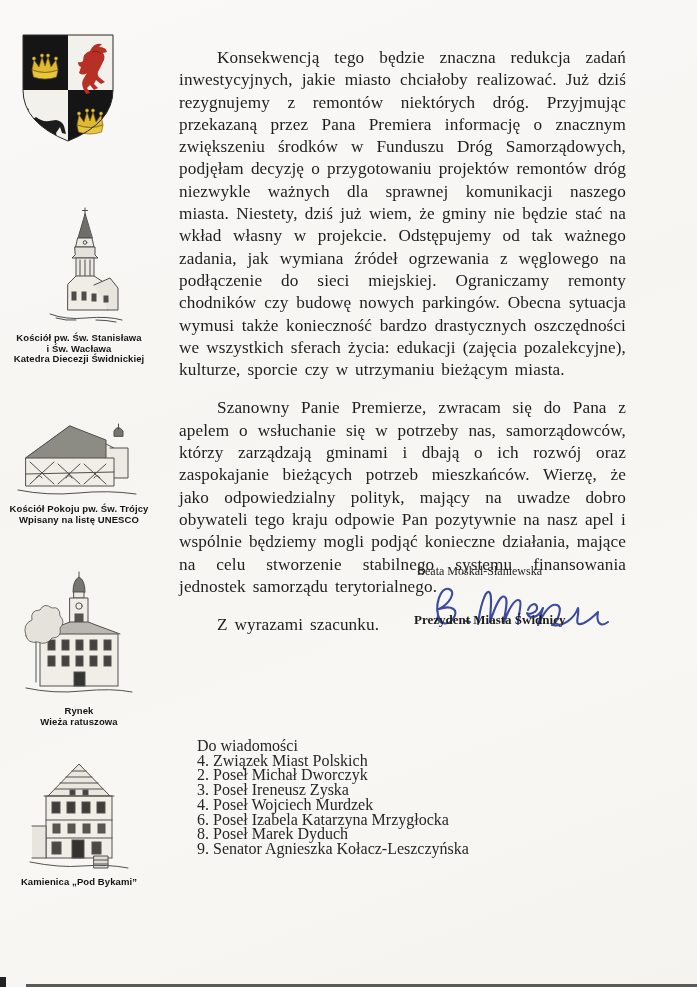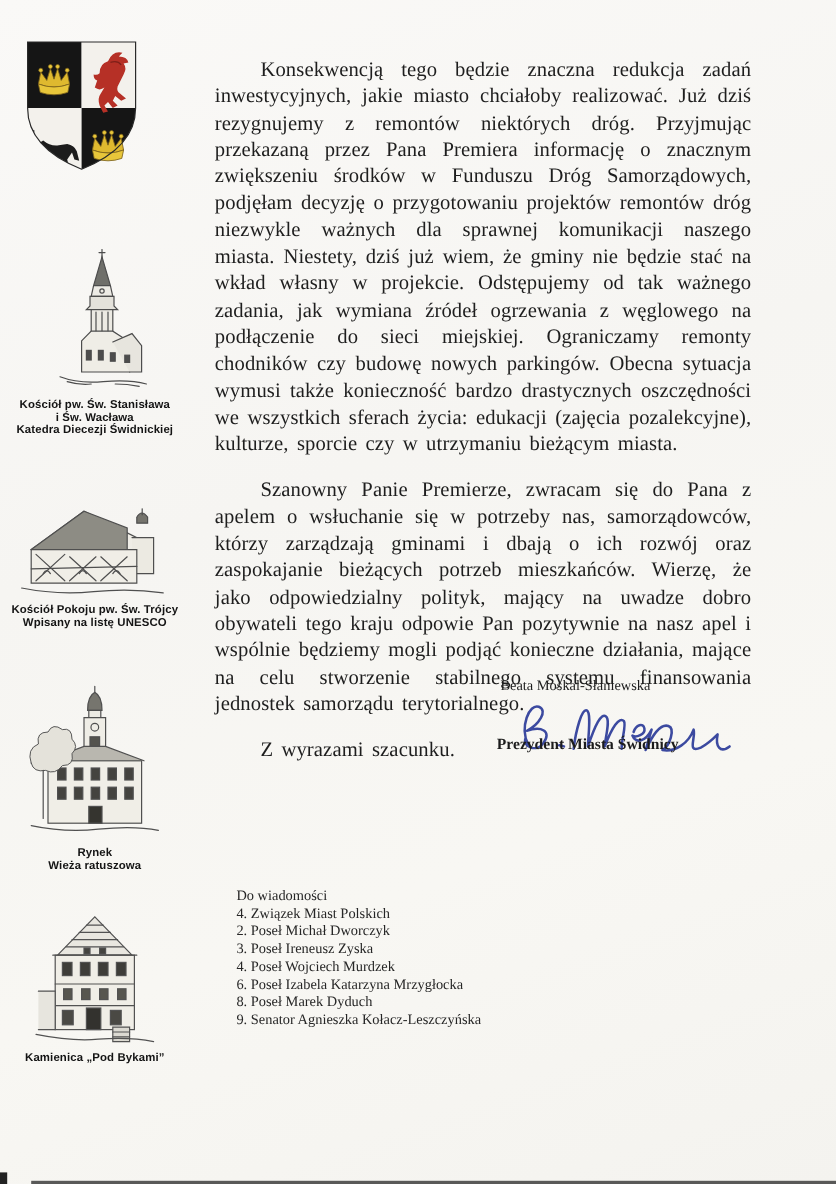"Do wiadomości" .cc-list { font-size: 12px -> 16px }
